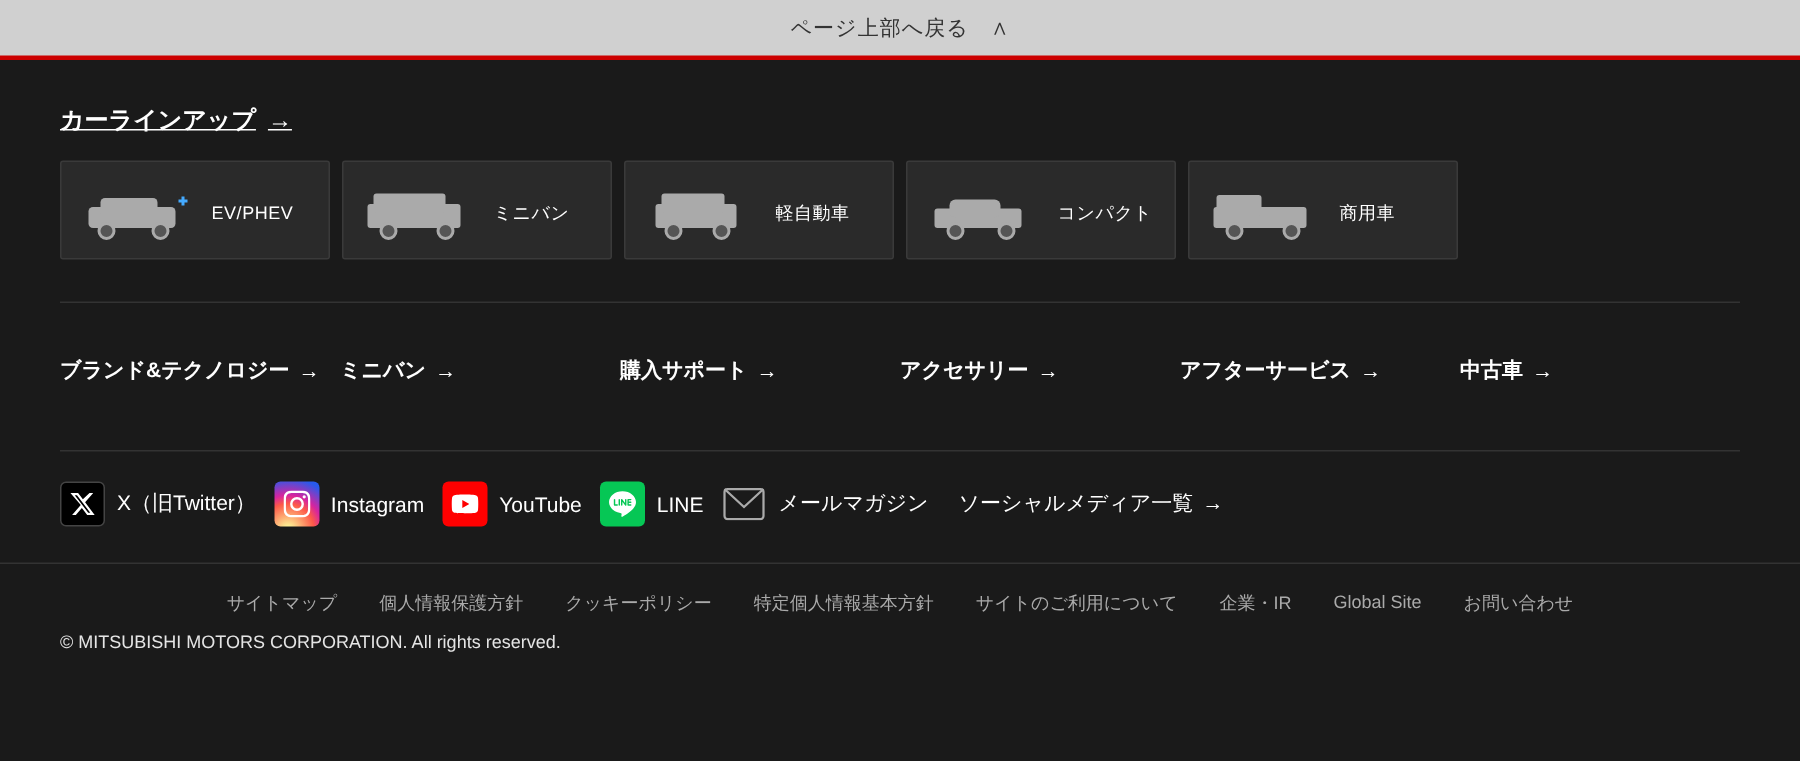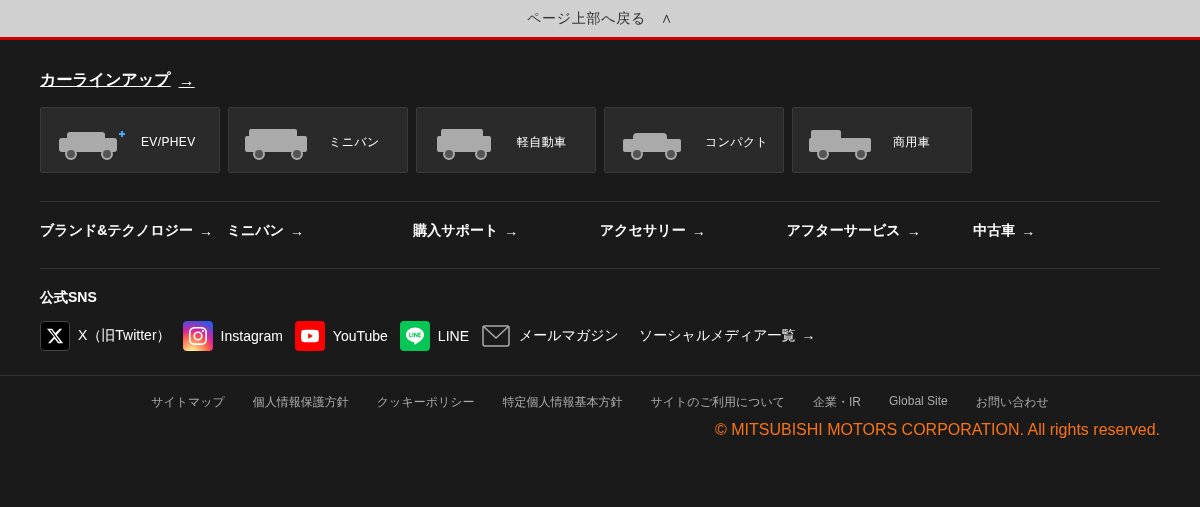"ブランド&テクノロジー" .nav-links { margin-bottom: 28px -> 44px; padding-top: 20px -> 36px }
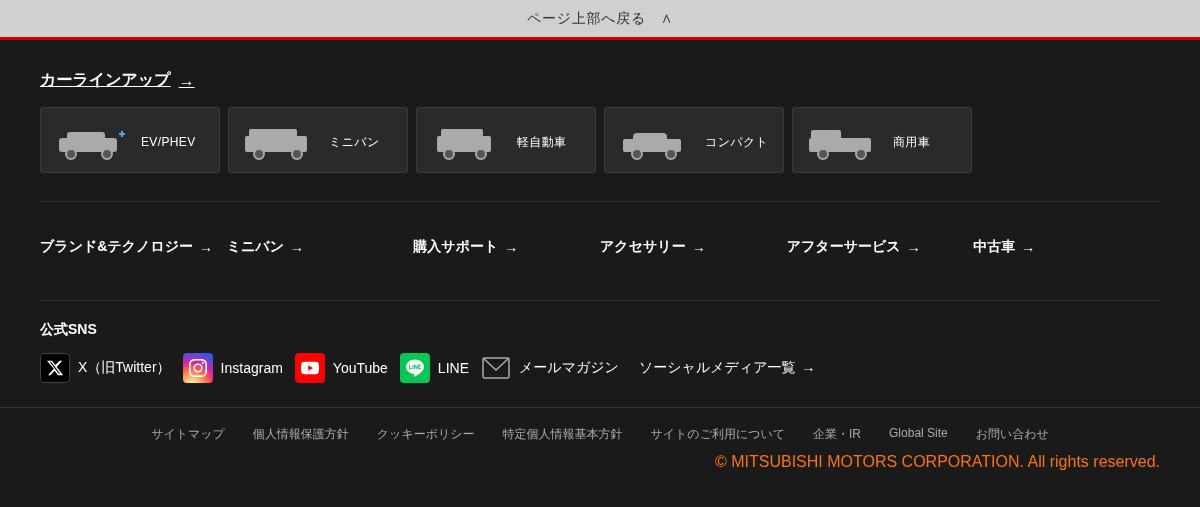"公式SNS" div.sns-title { html: <div>公式SNS</div> -> none }
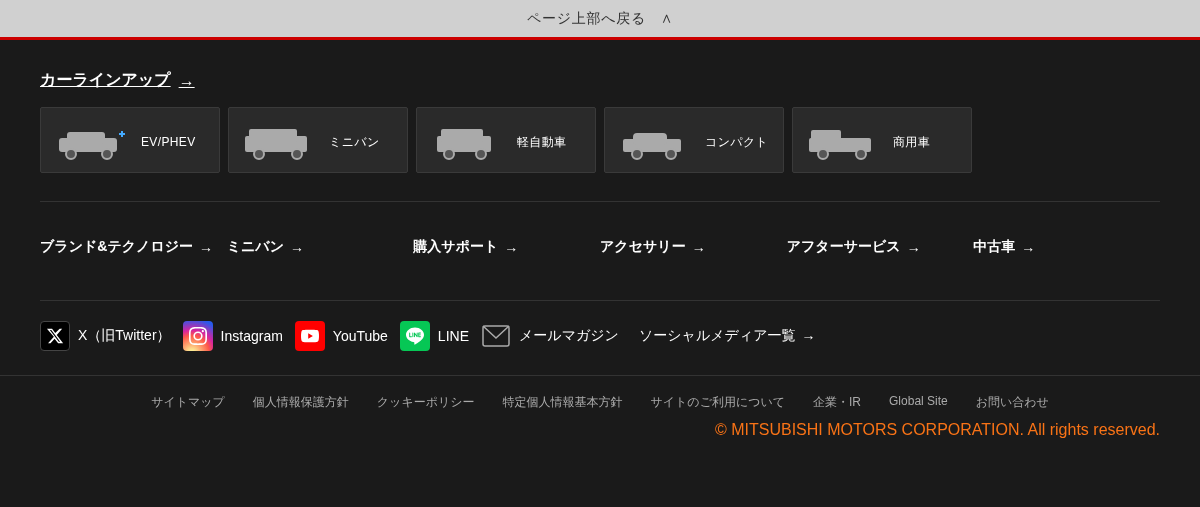"© MITSUBISHI MOTORS CORPORATION. All" .copyright { color: #f97316 -> #e5e5e5; font-size: 16px -> 12px; text-align: right -> left }
